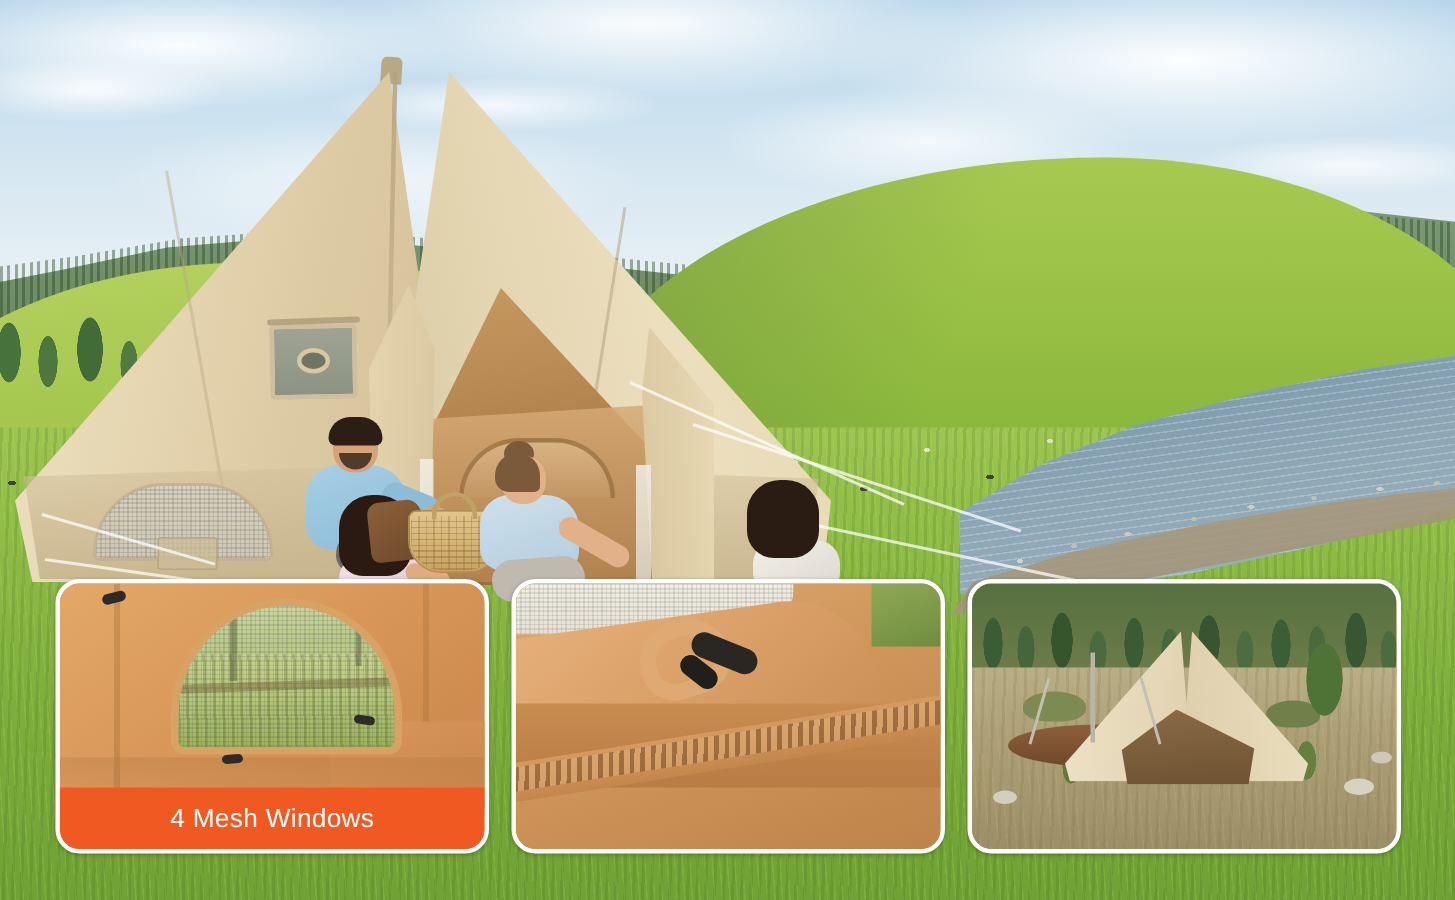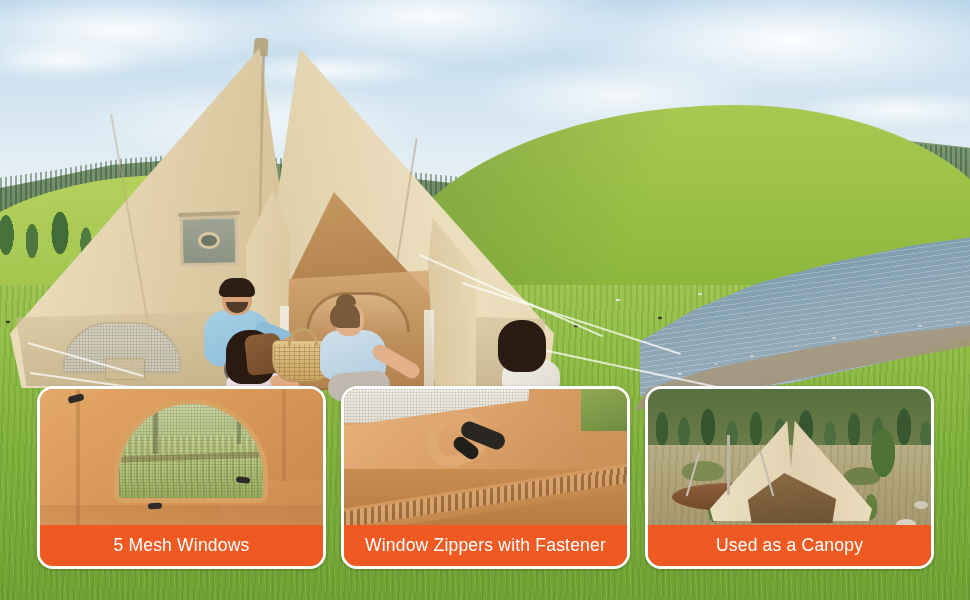"5 Mesh Windows" div.card-label { text: 5 -> 4 }
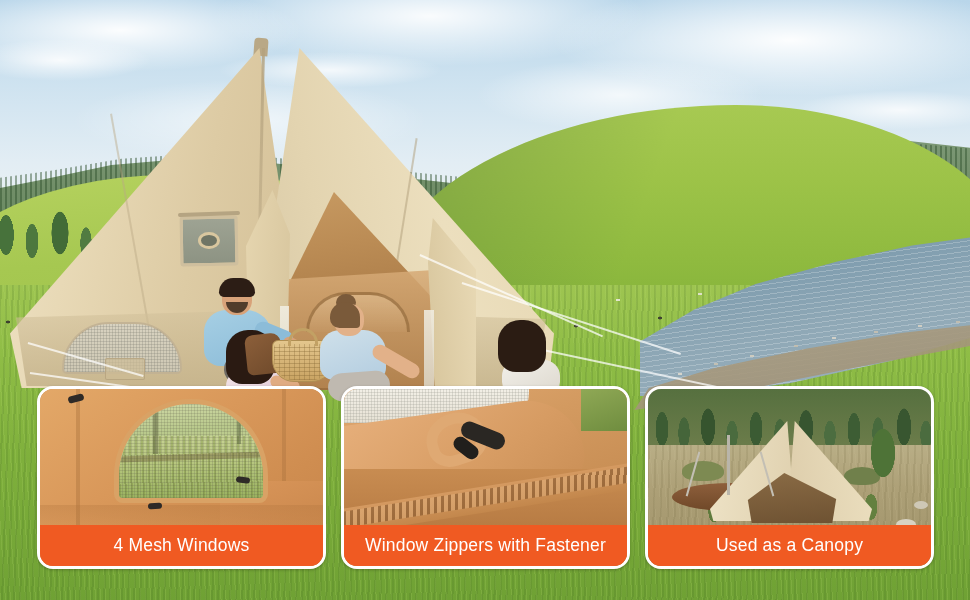"Window Zippers with Fastener" div.card-label { html: <div>Window Zippers with Fastener</div> -> none }
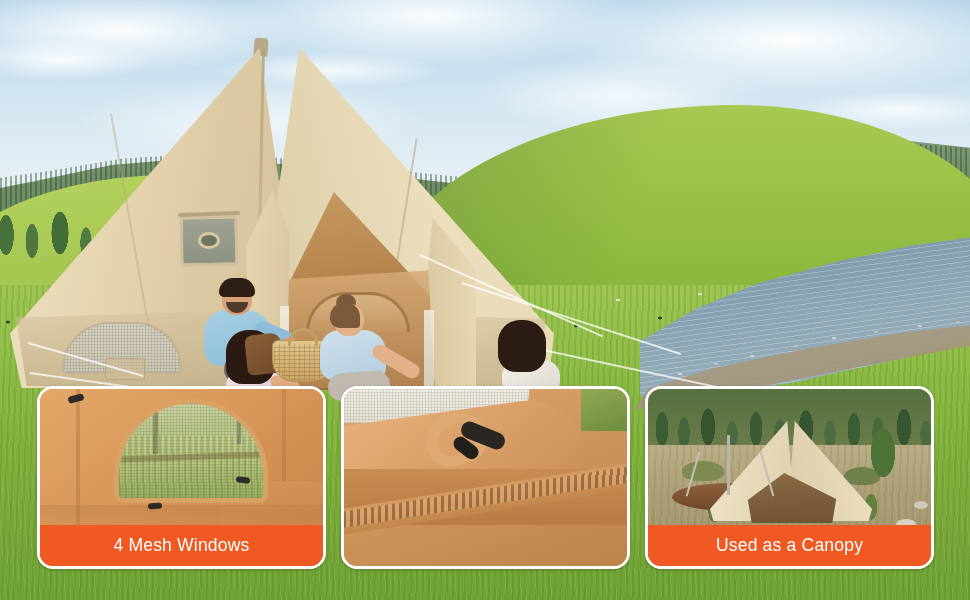"Used as a Canopy" div.card-label { html: <div>Used as a Canopy</div> -> none }
